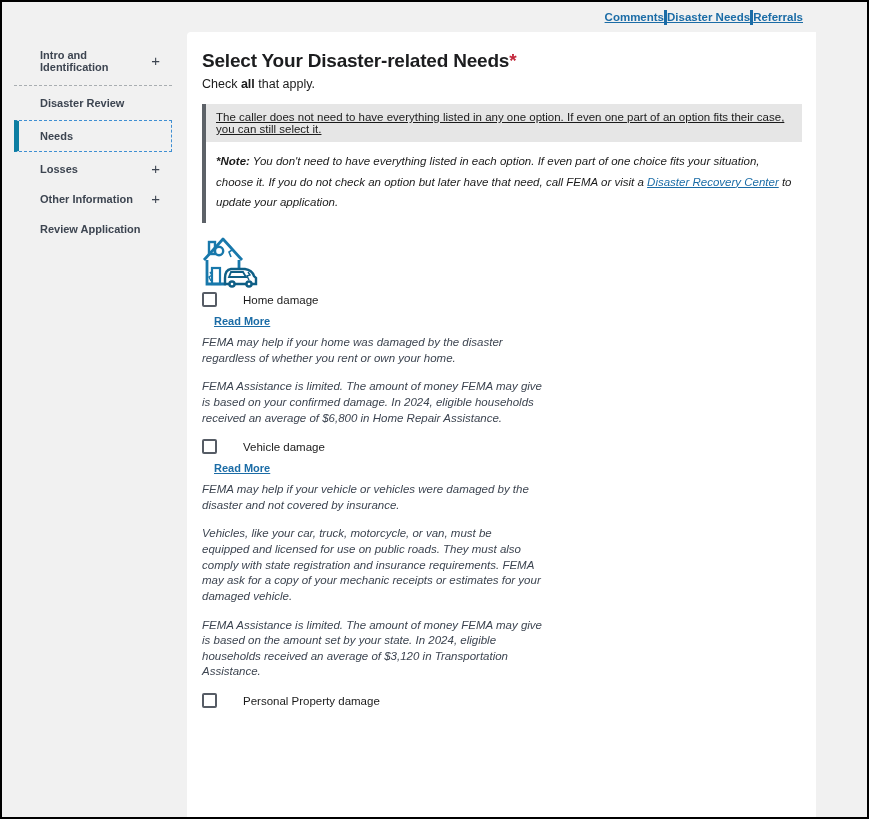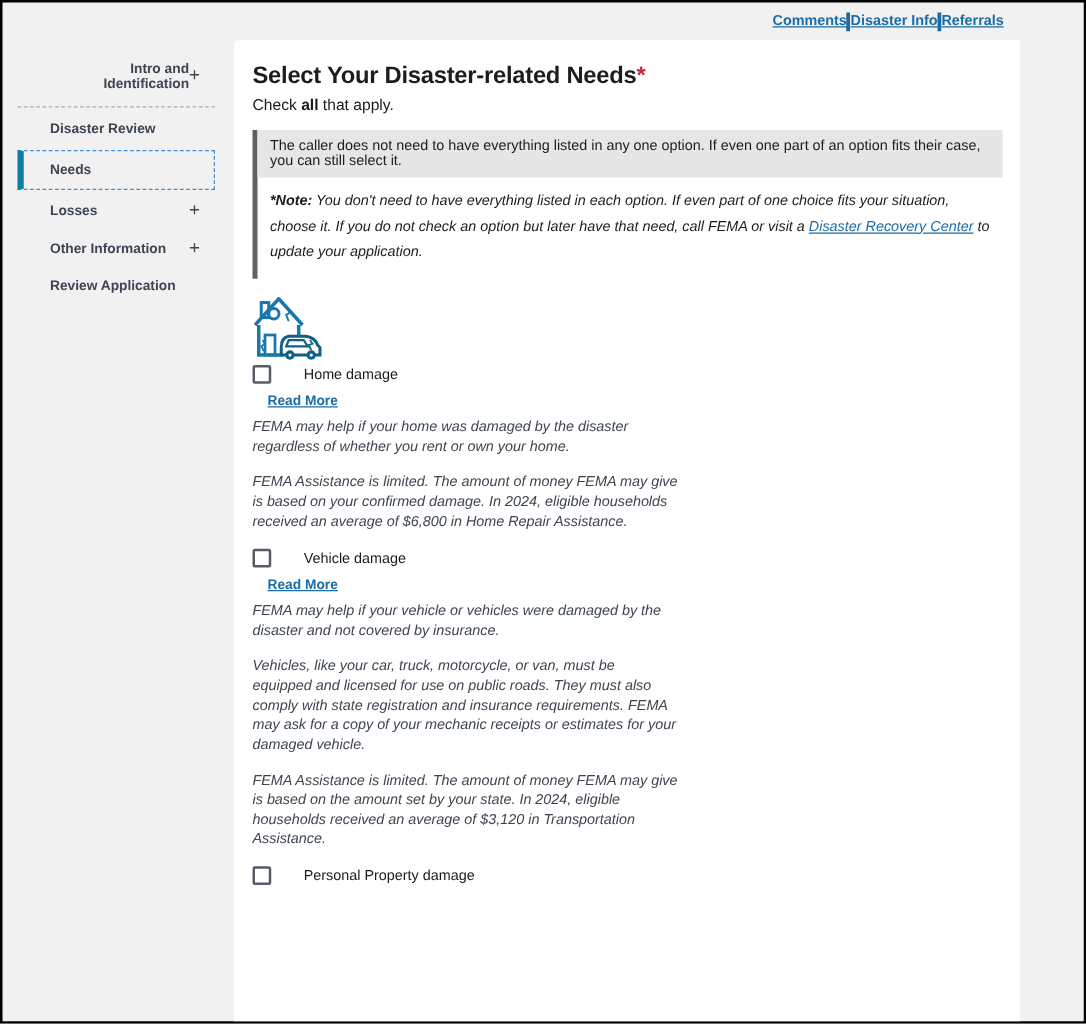"Disaster Info" a.toplink { text: Info -> Needs }
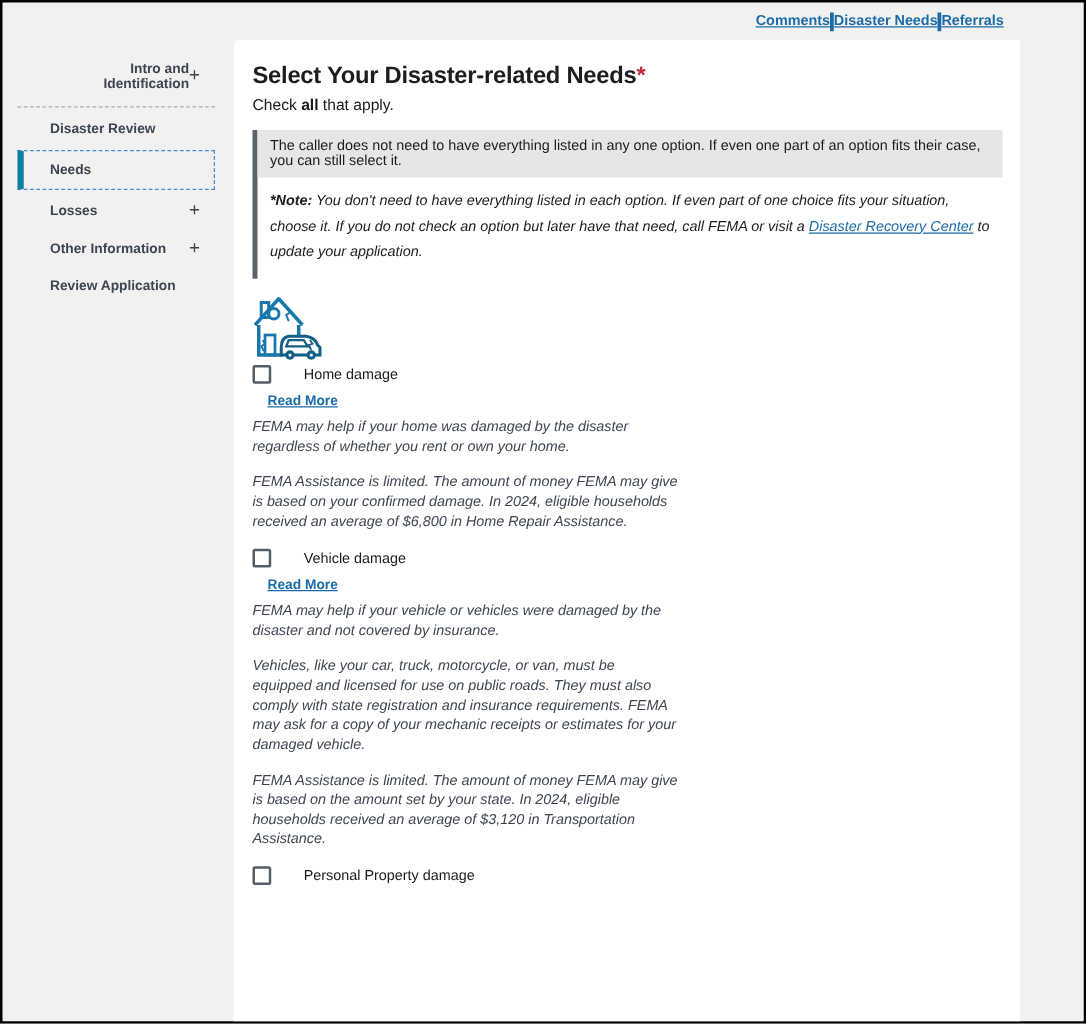"Intro and Identification" .nav-item { text-align: right -> none }
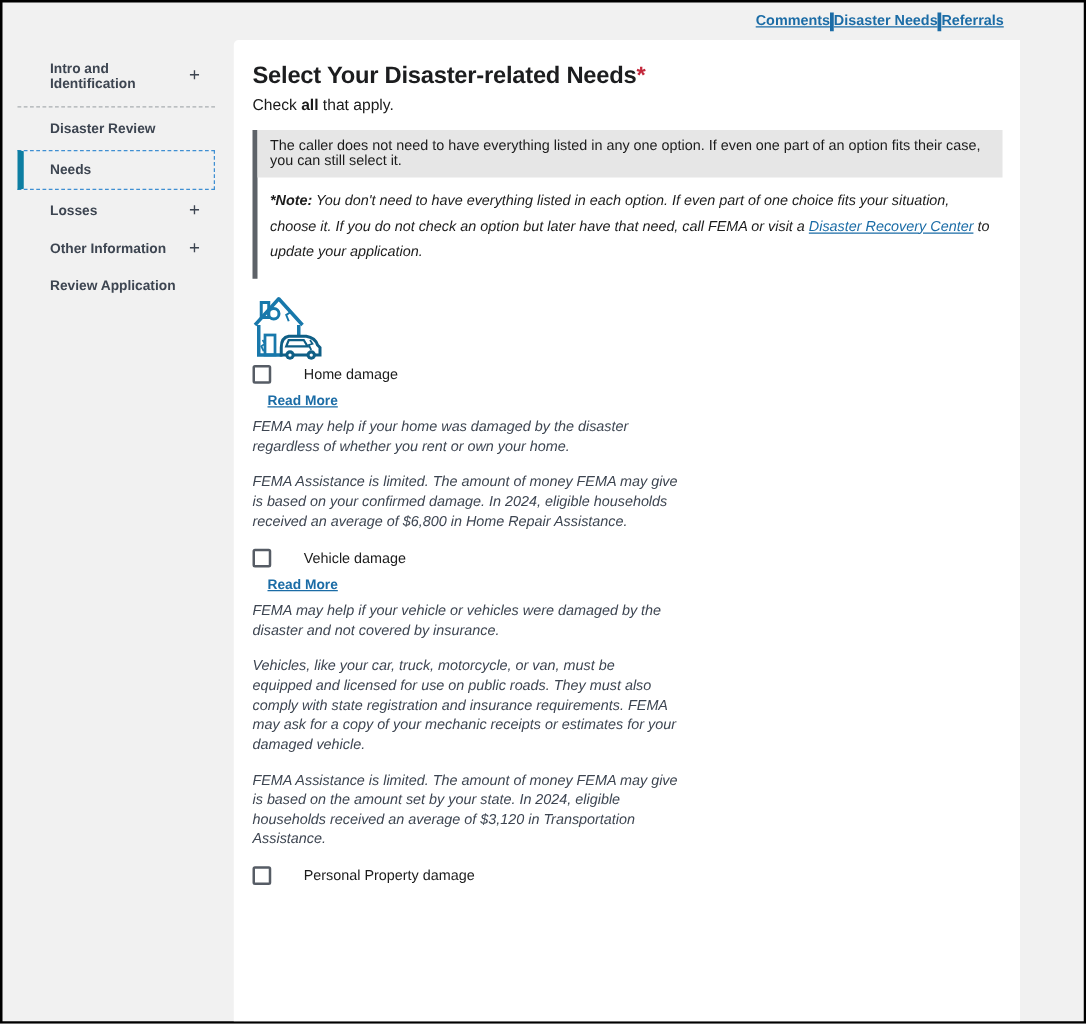"The caller does not need" .callout { text-decoration: none -> underline }
